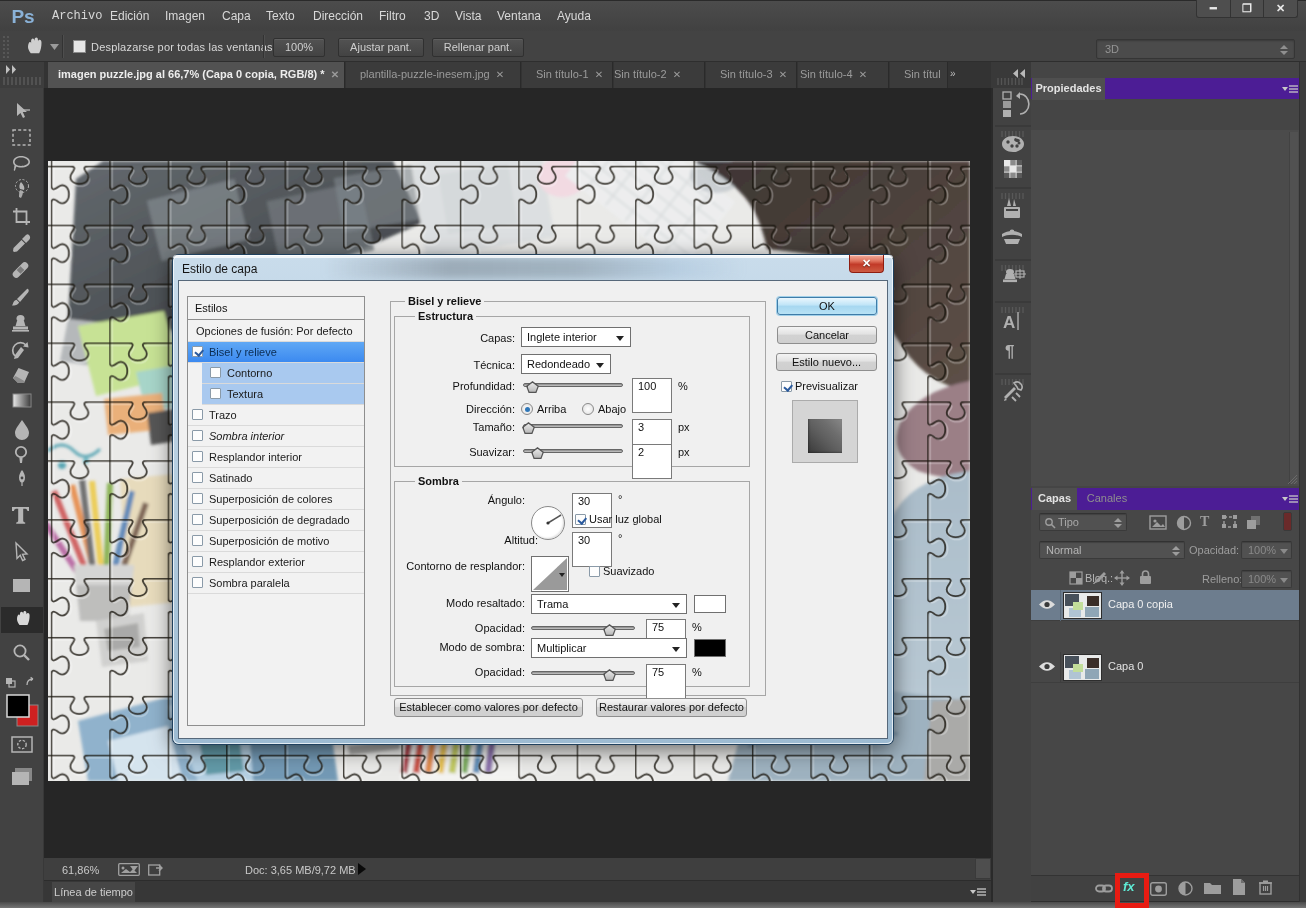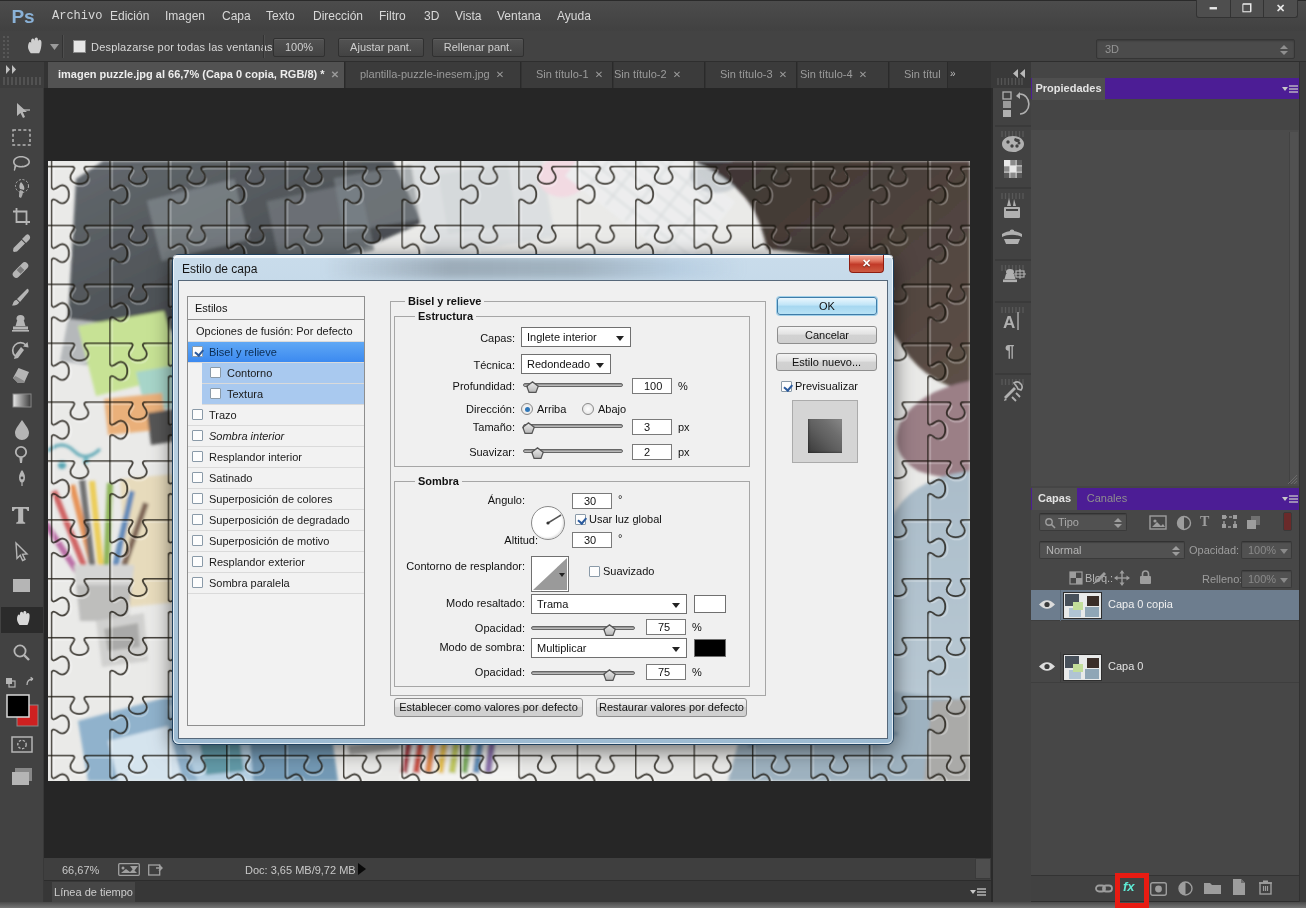"100" .vbox { height: 16px -> 35px; padding-left: 11px -> 5px }
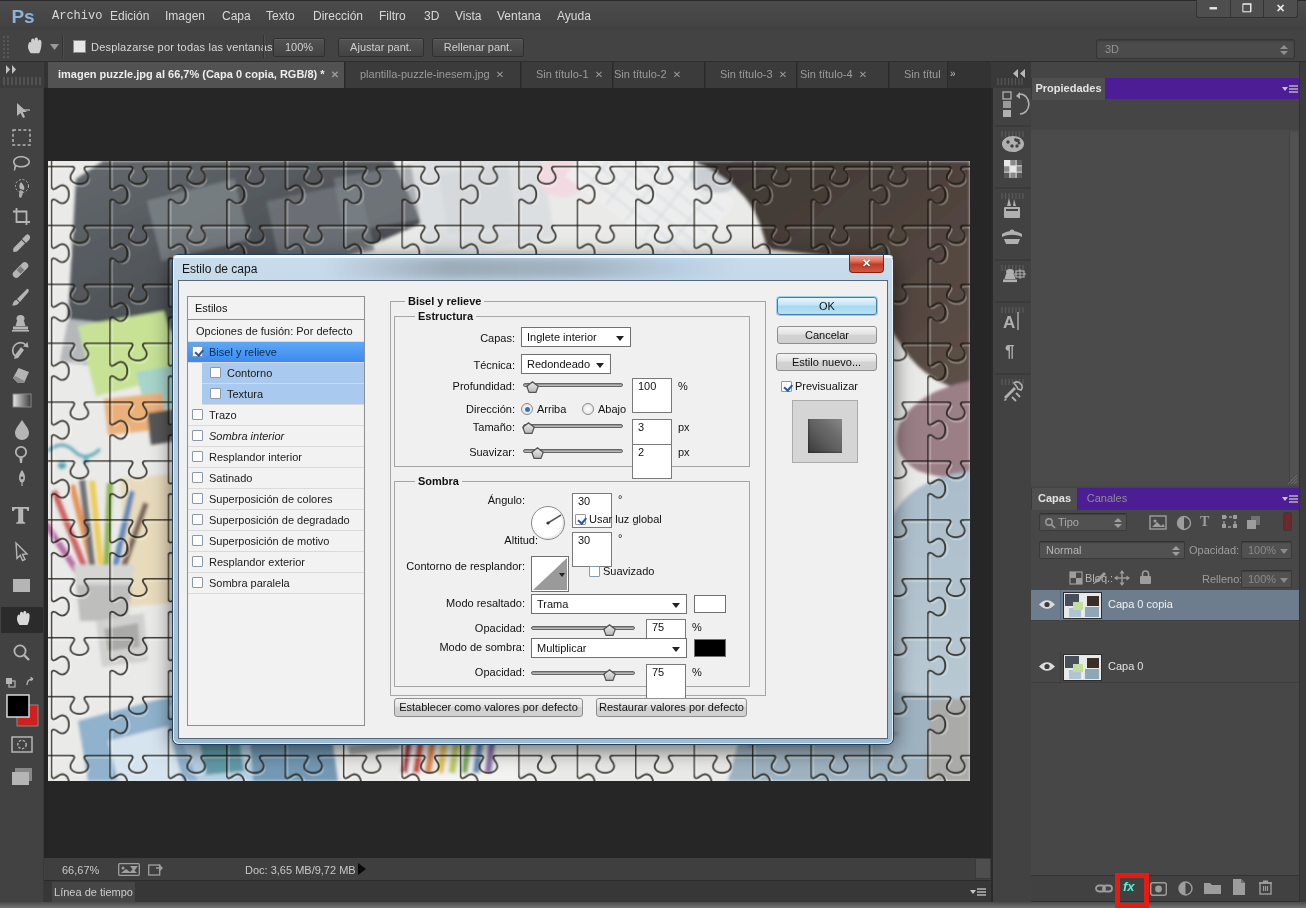"66,67%" span.abs { text: 66,67% -> 61,86% }
